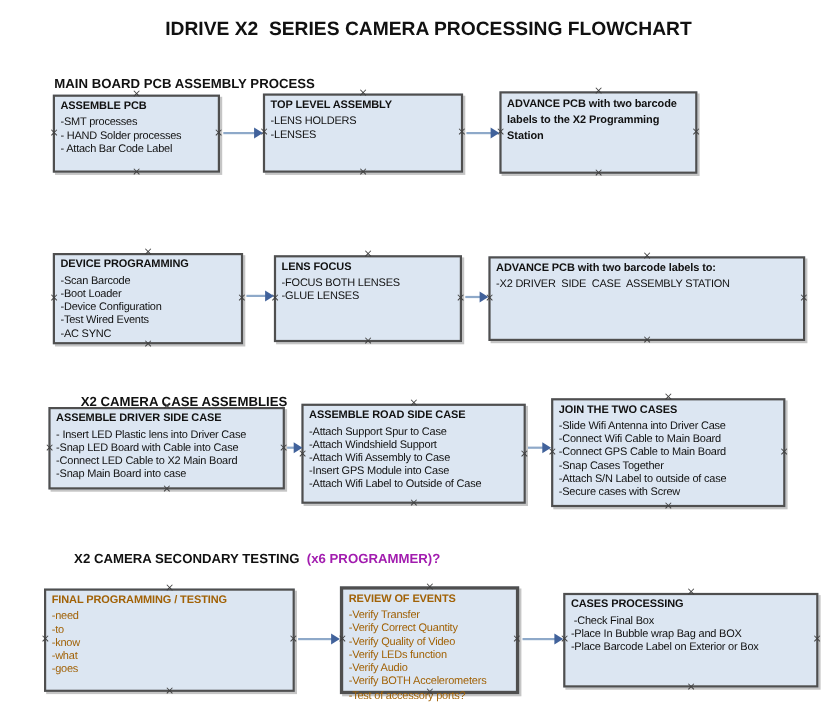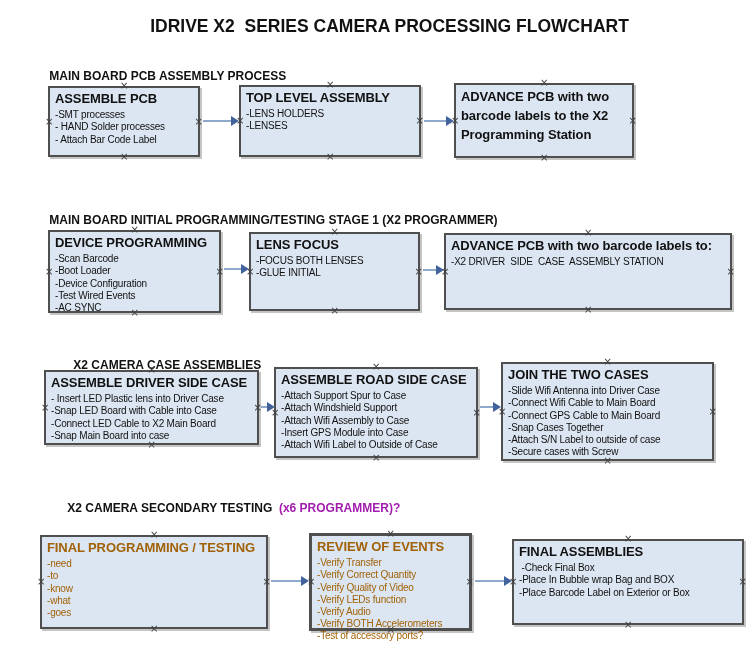"ASSEMBLE PCB" .box-title { font-size: 13px -> 10px }
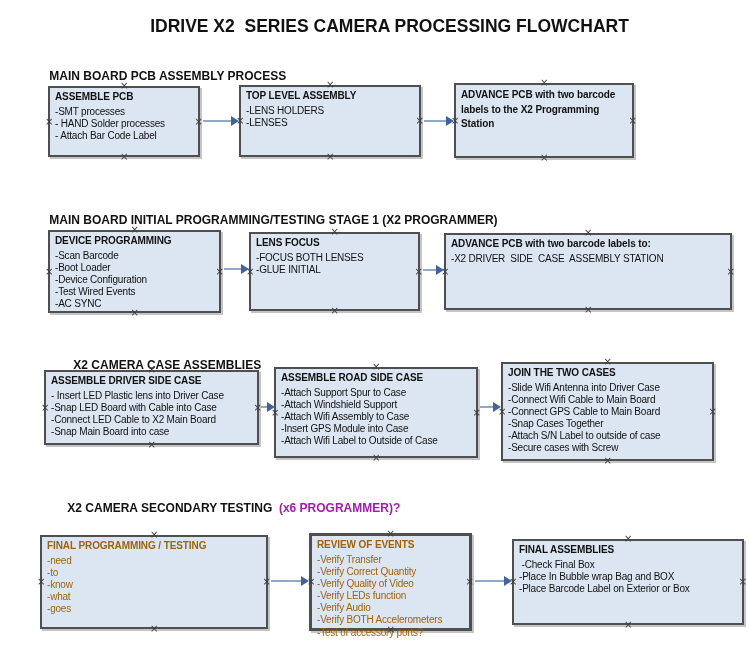"MAIN BOARD INITIAL PROGRAMMING/TESTING" div.sec-heading { html: <div> <span>MAIN BOARD INITIAL PROGRAMMING/TESTING STAGE 1 (X2 PROGRAMMER)</span></div> -> none }
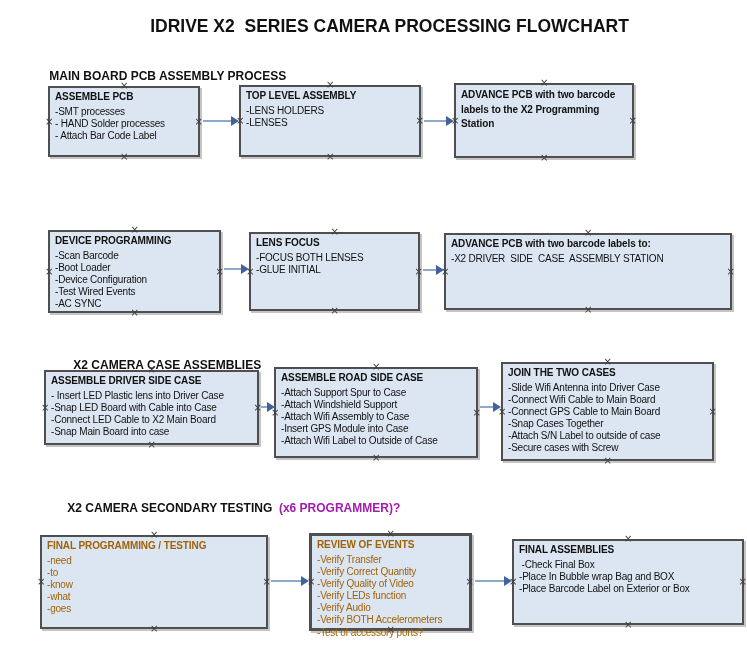"-GLUE INITIAL" div.box-item { text: INITIAL -> LENSES }
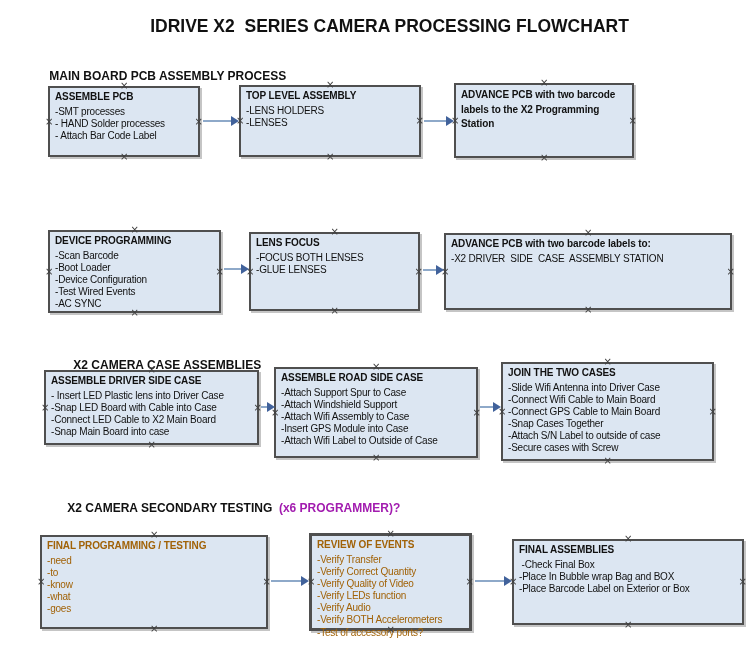"FINAL ASSEMBLIES" div.box-title { text: FINAL ASSEMBLIES -> CASES PROCESSING }
